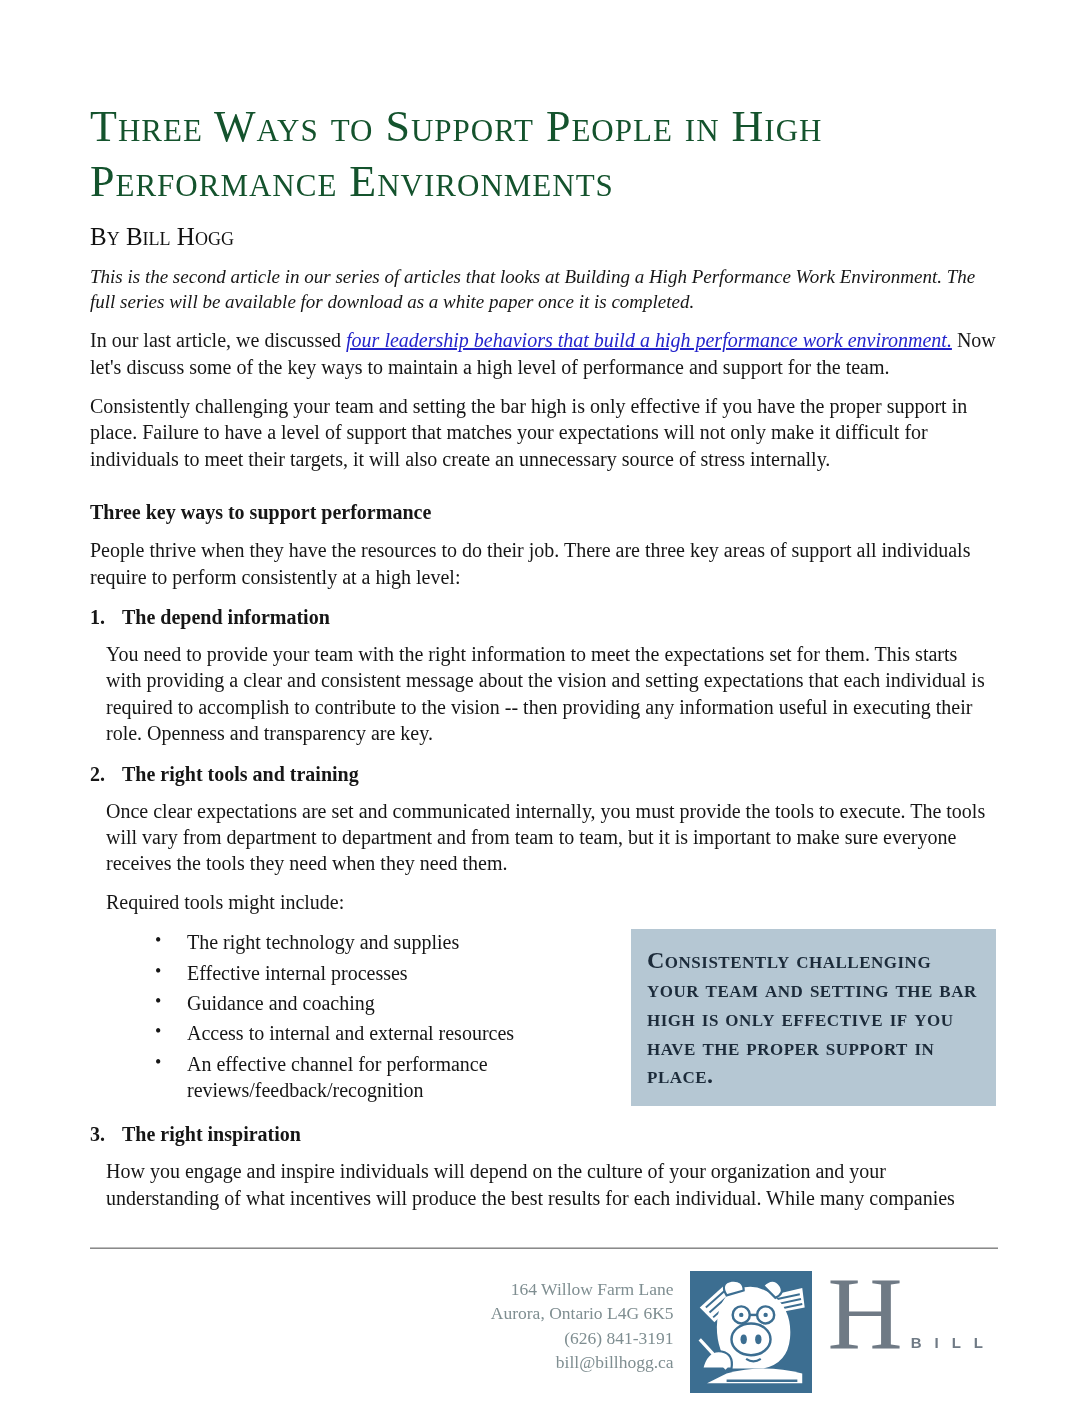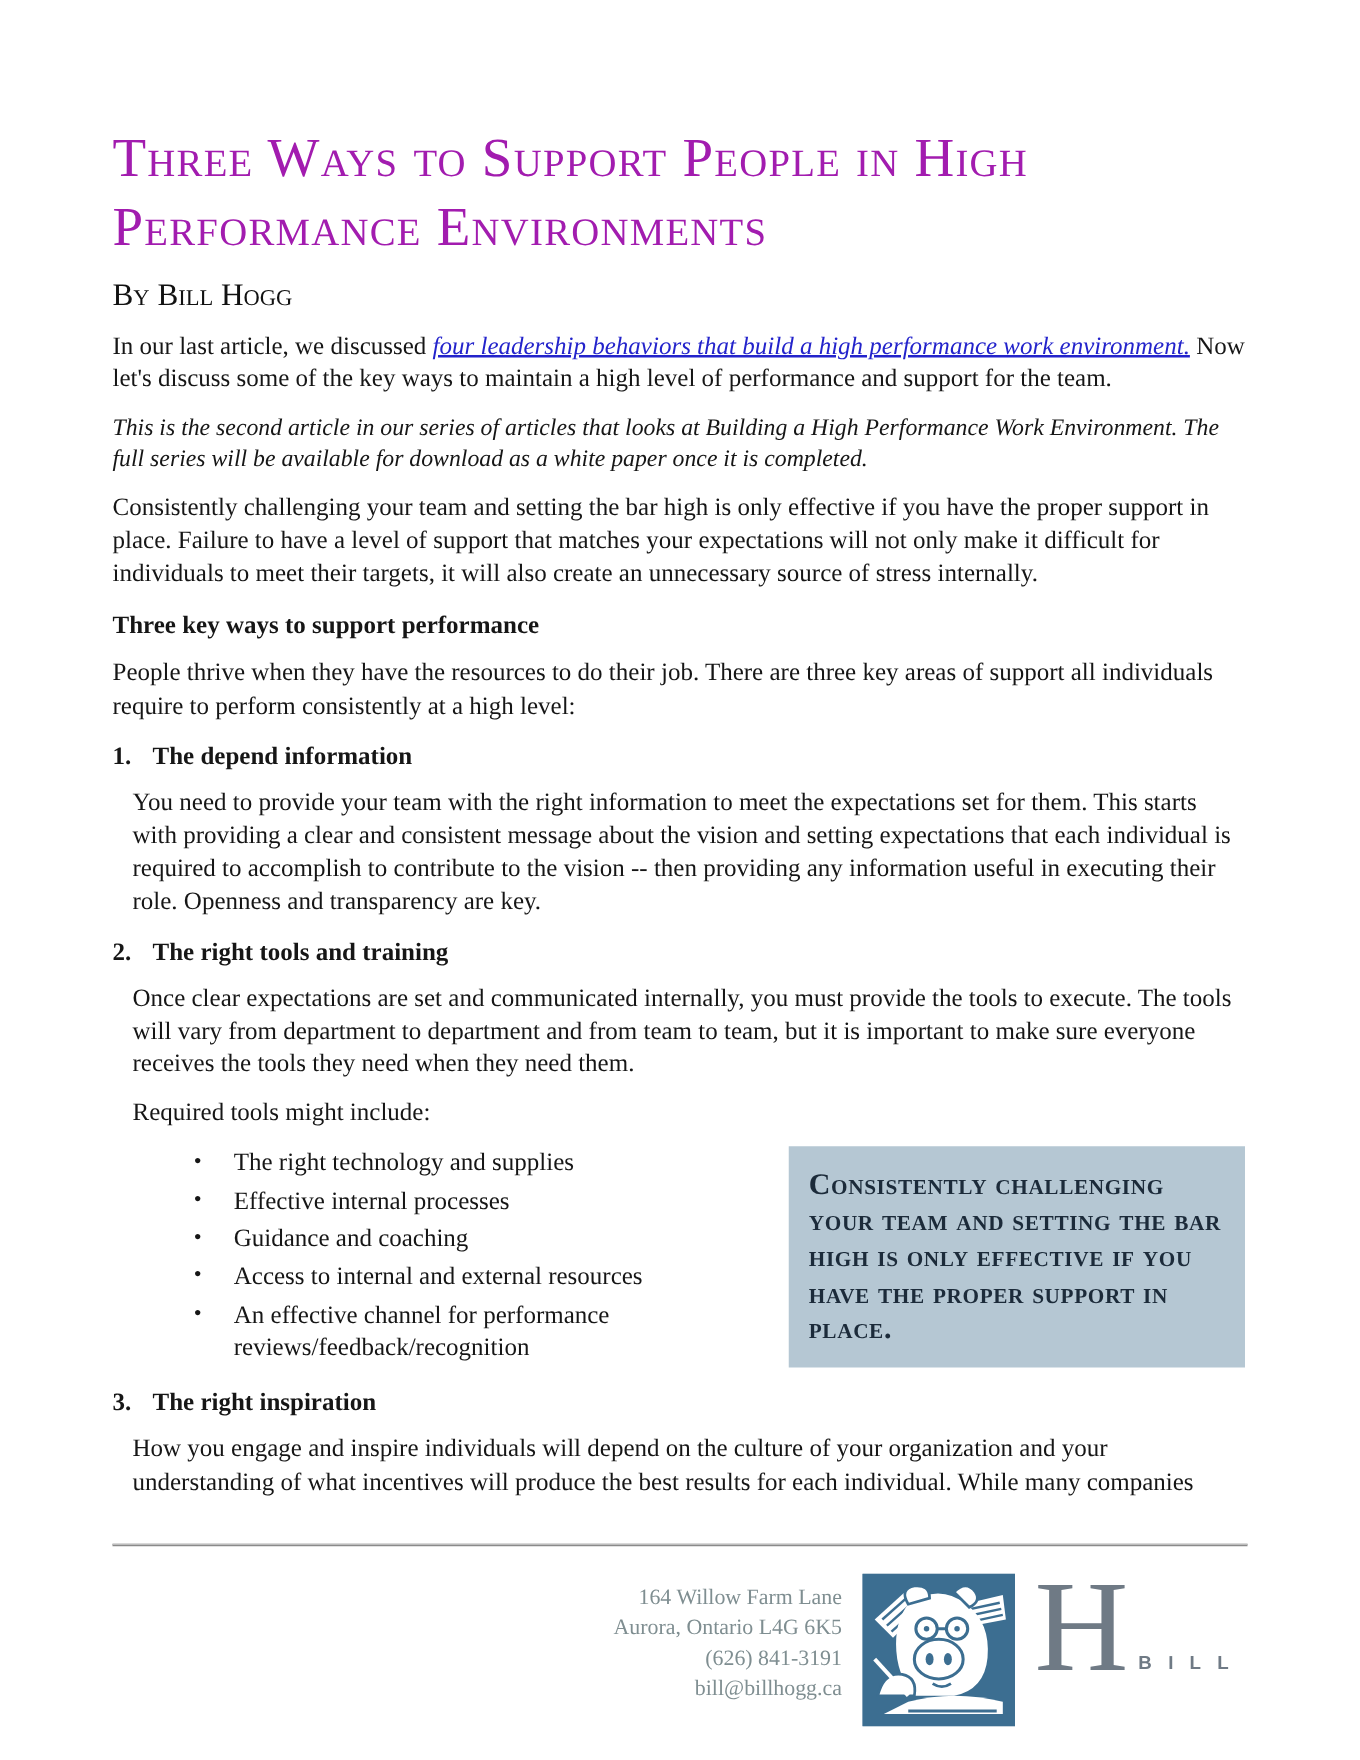"Three Ways to Support People" .doc-title { color: #a21caf -> #14532d }
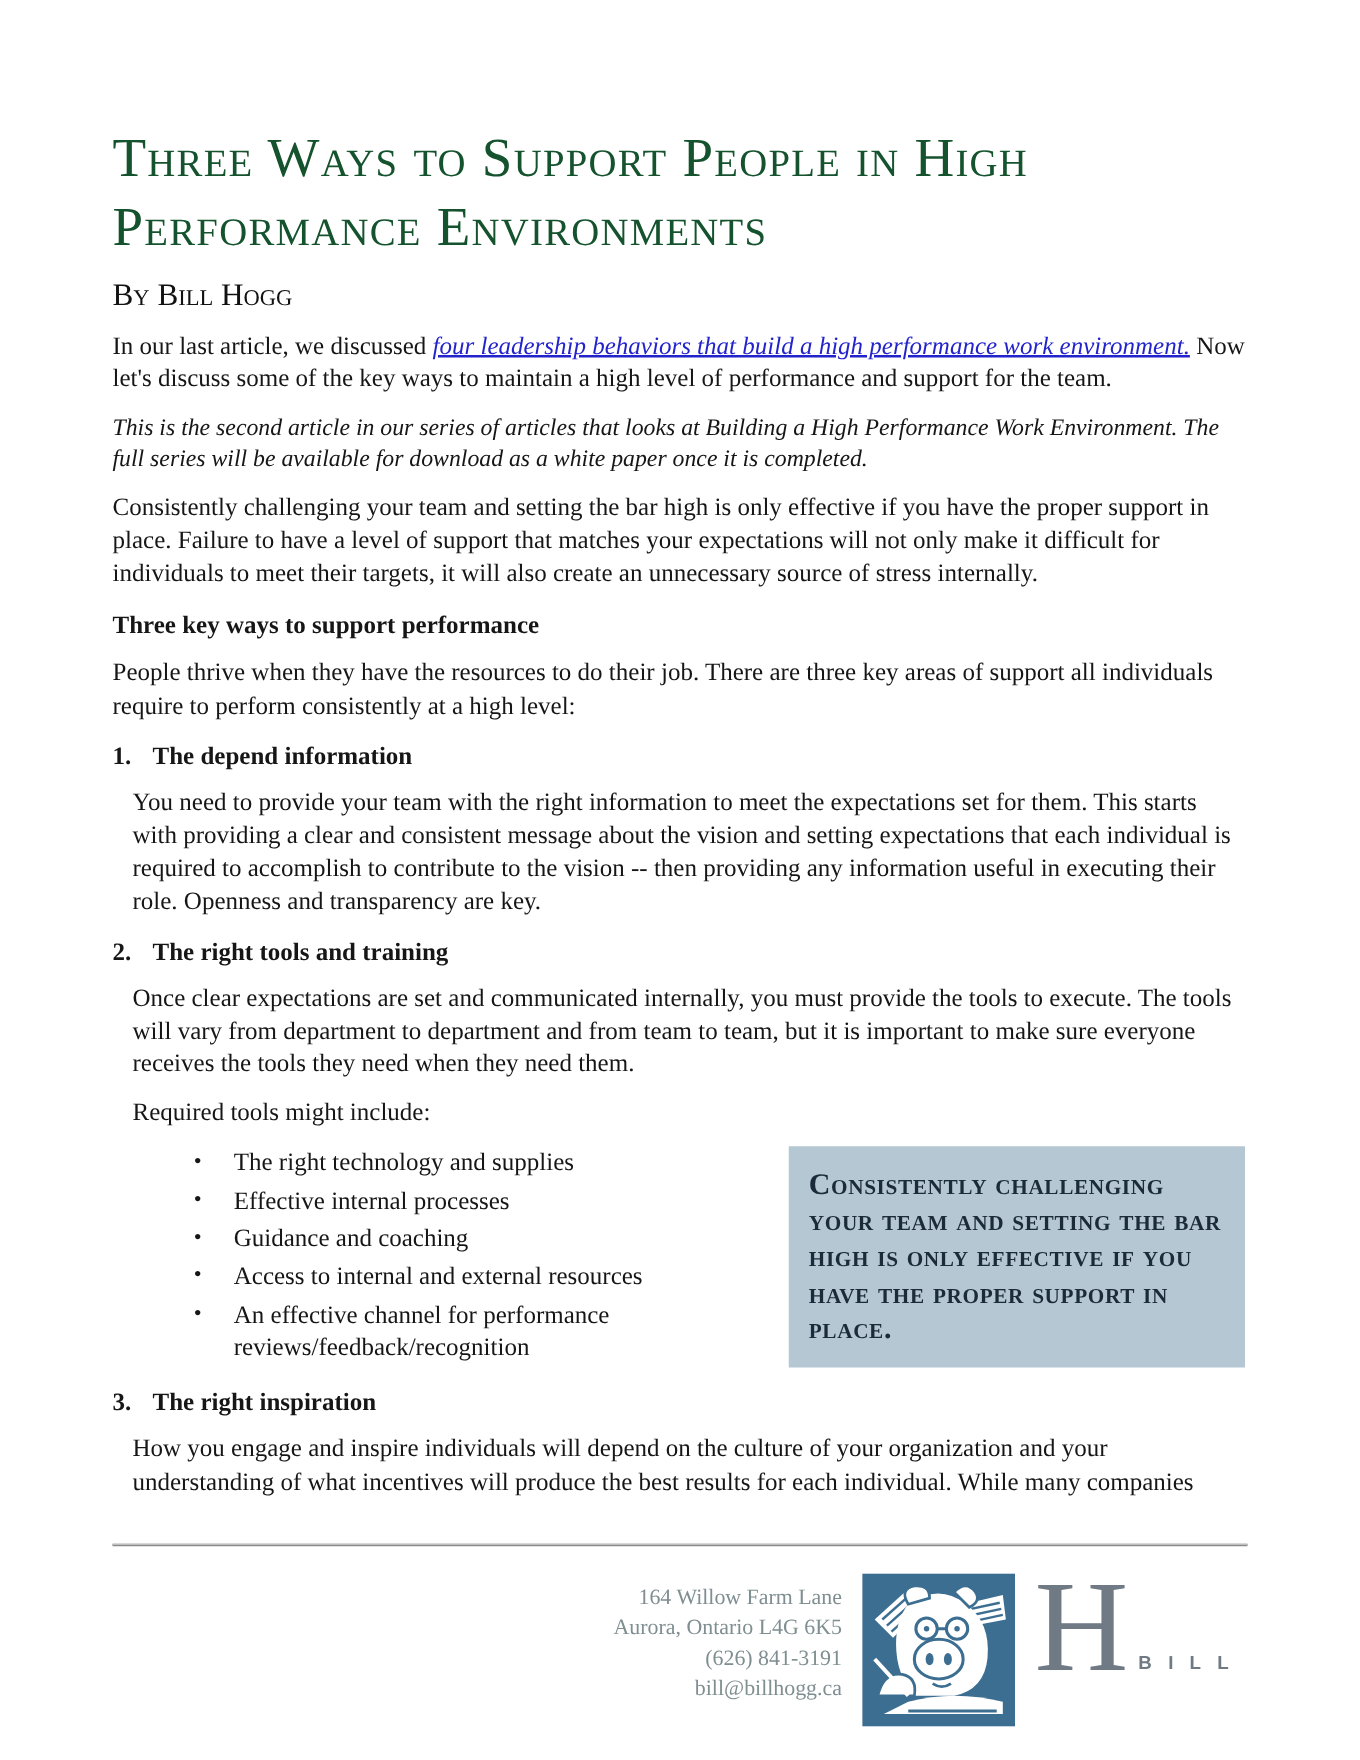"In our last article, we" p.para { order: before "This is the second article" -> after "This is the second article" }
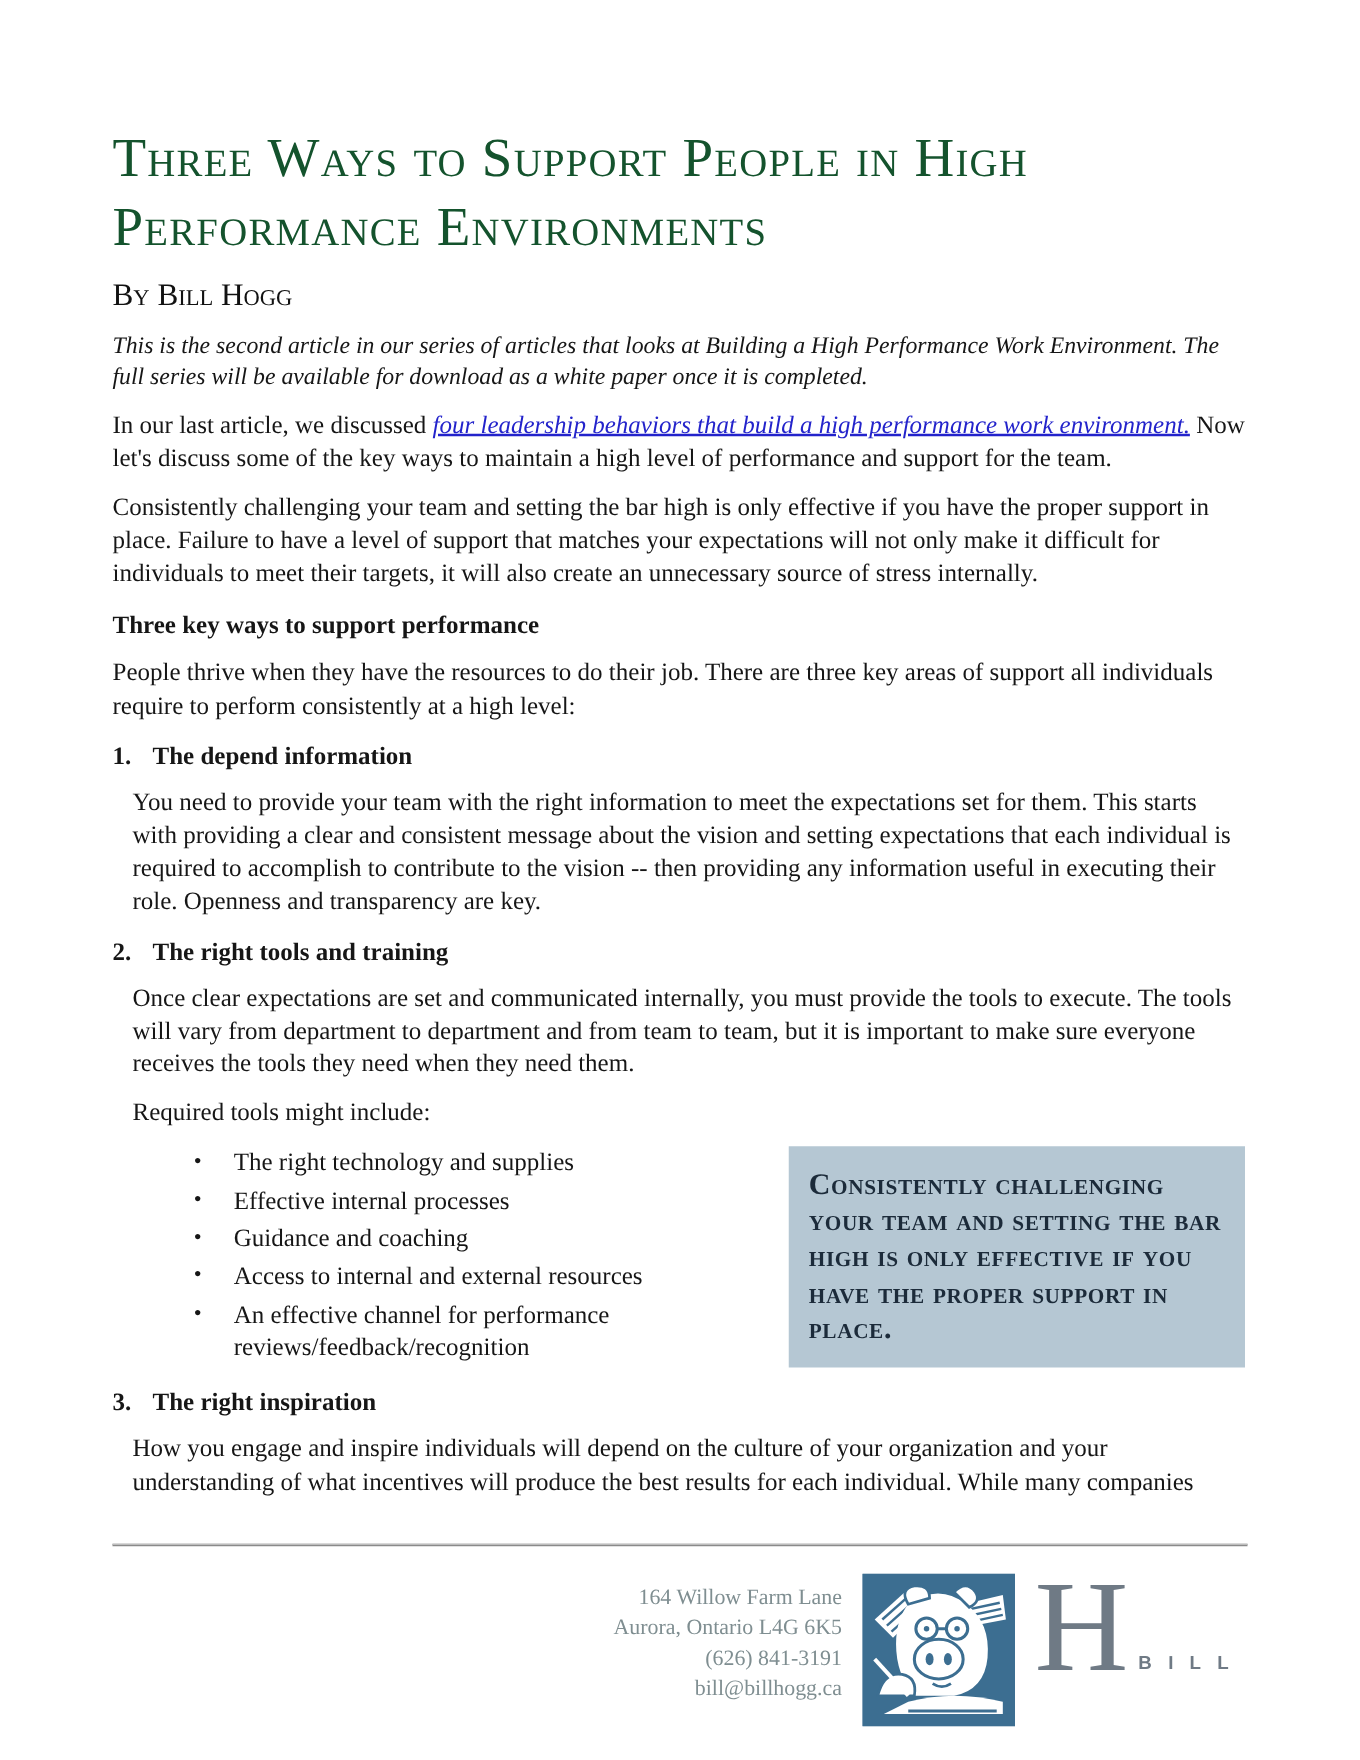"Three key ways to support" .section-heading { margin-top: 17px -> 29px }
